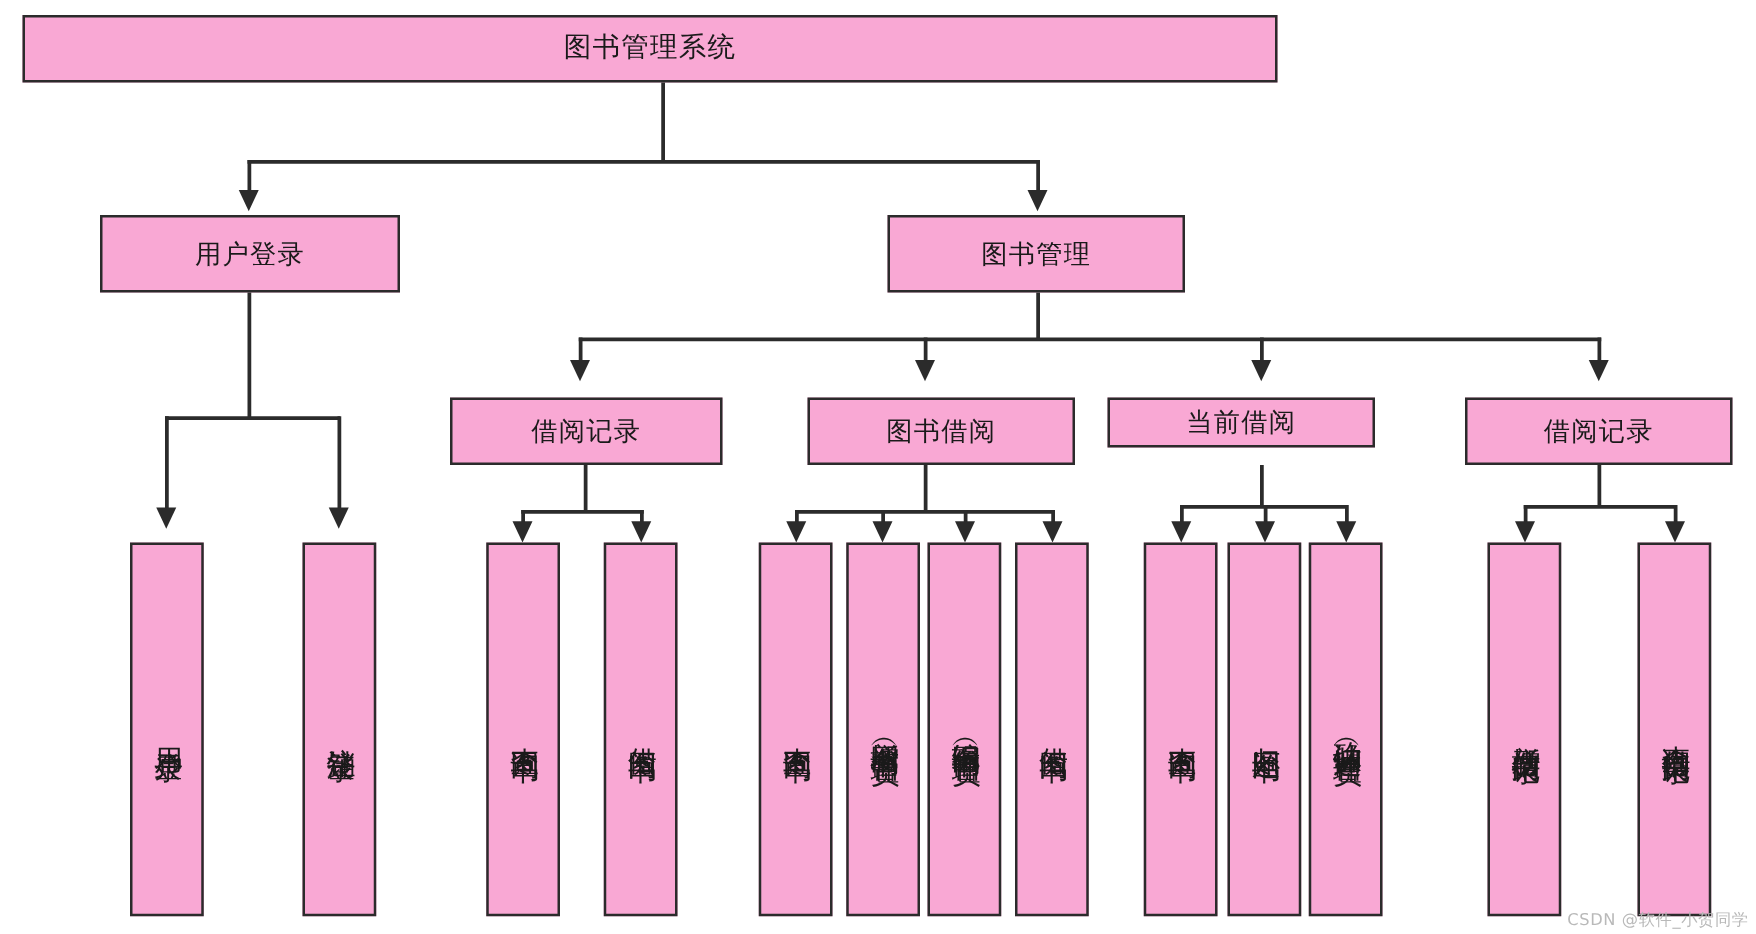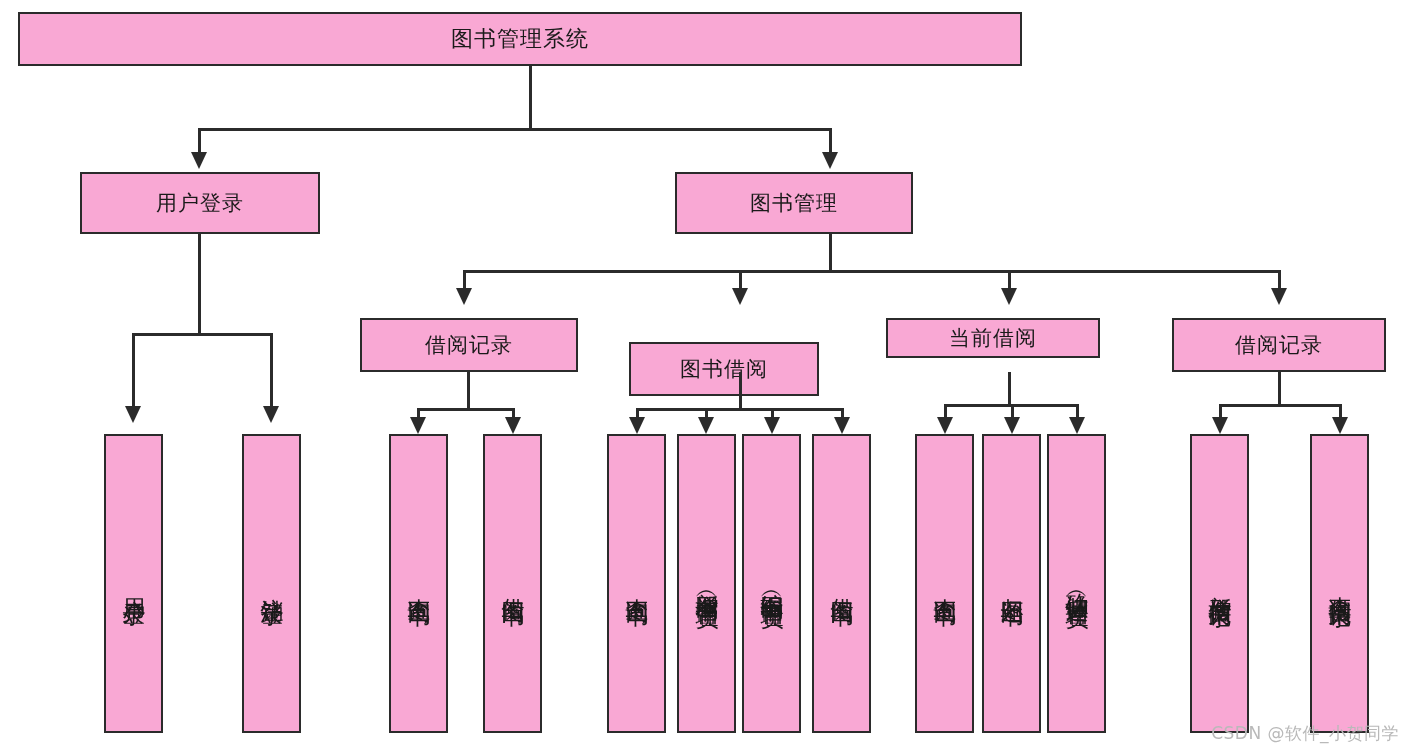"图书管理" div.node { left: 675px -> 710px }
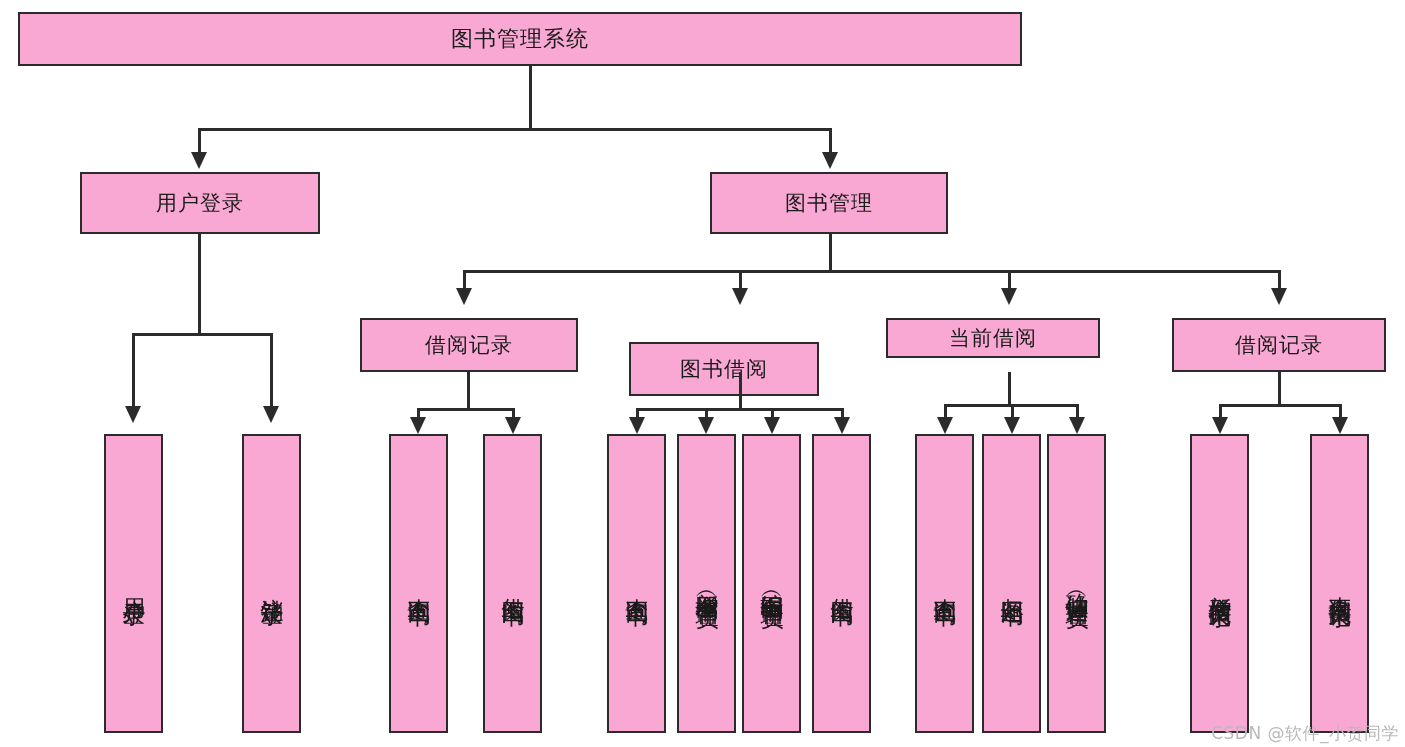"图书借阅" div.node { left: 629px -> 646px; margin-top: 24px -> none; width: 190px -> 214px }
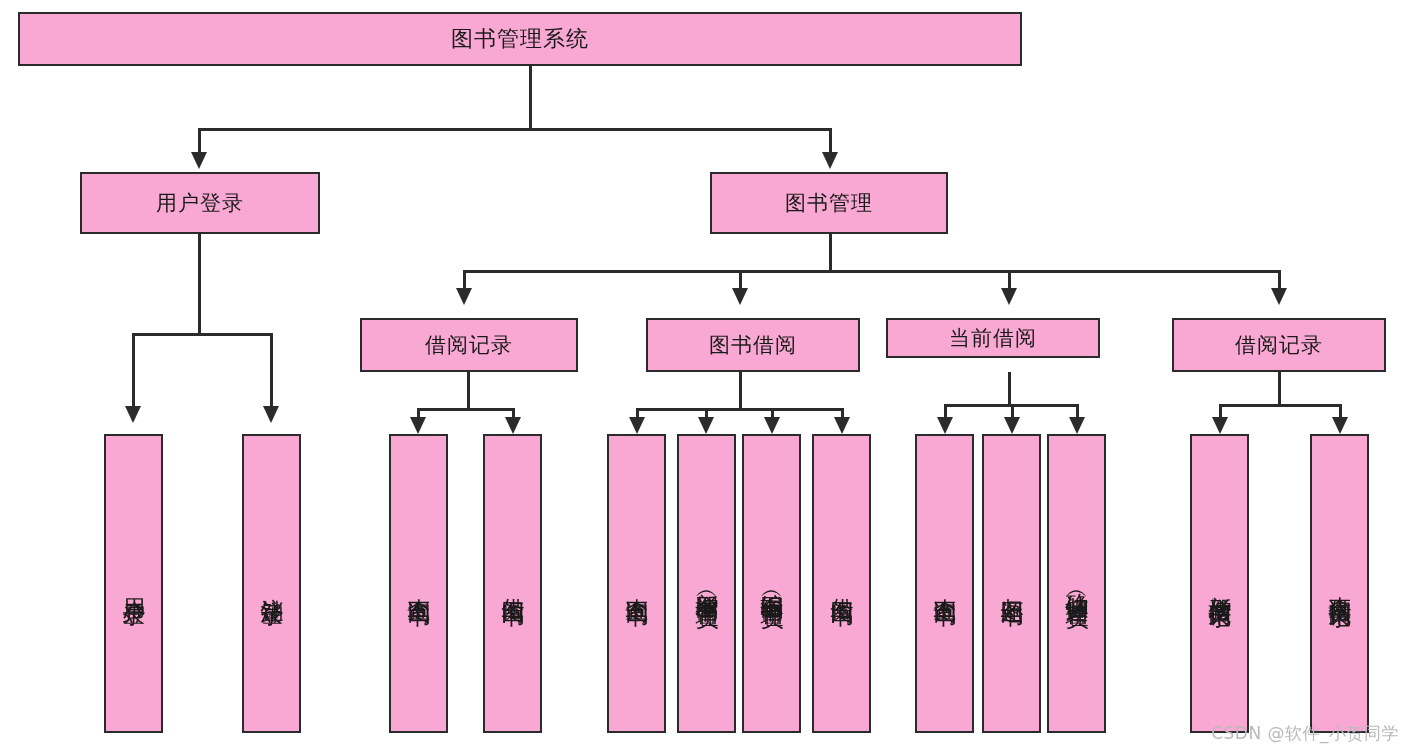"CSDN @软件_小贺同学" .wm { font-size: 17px -> 13px }
